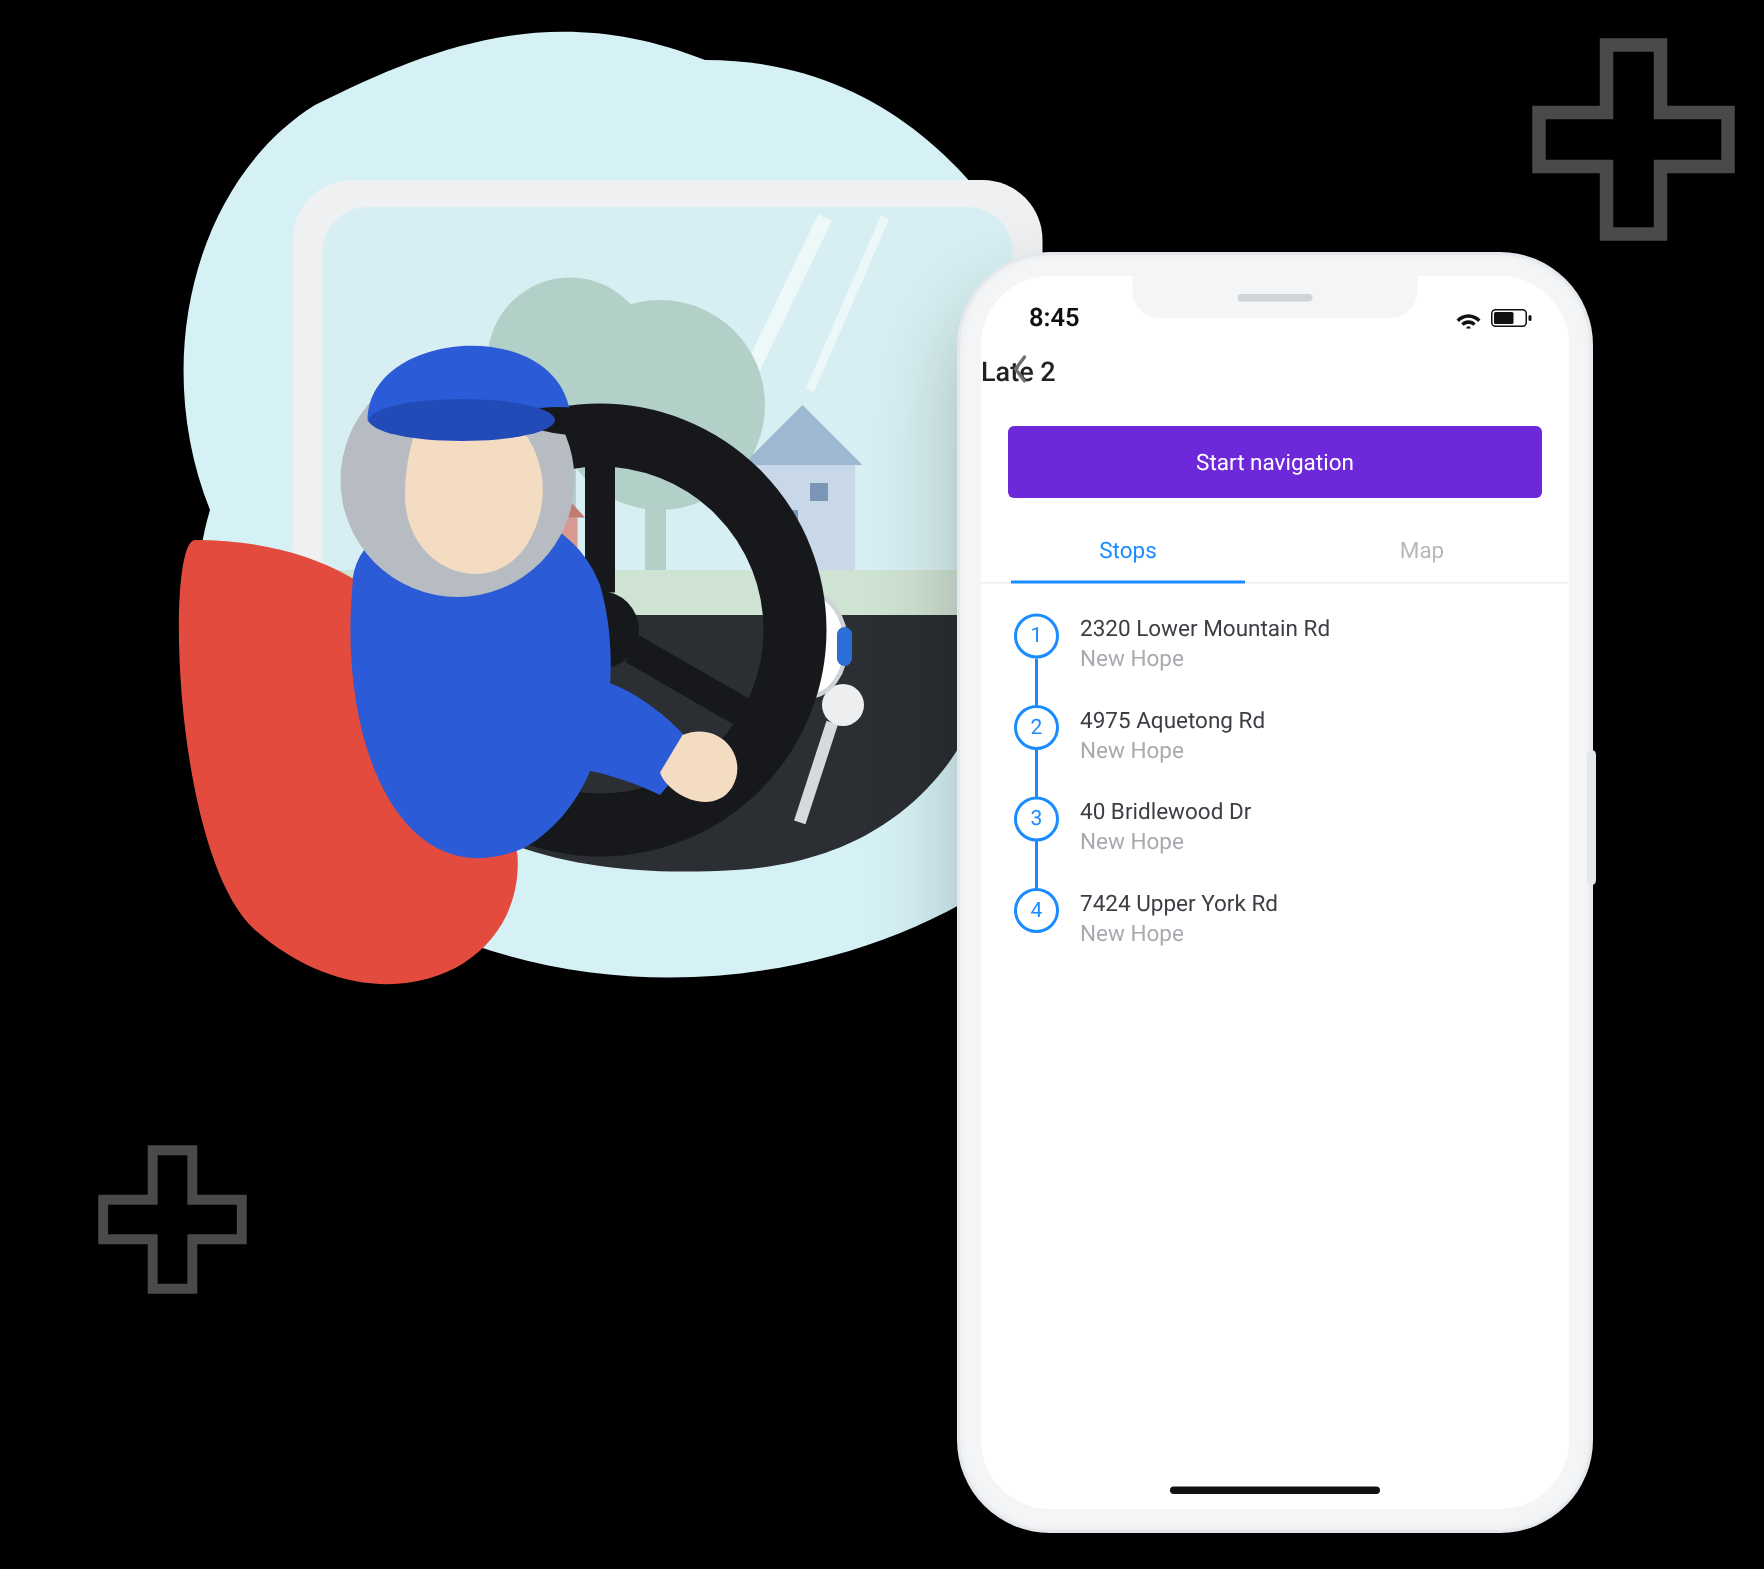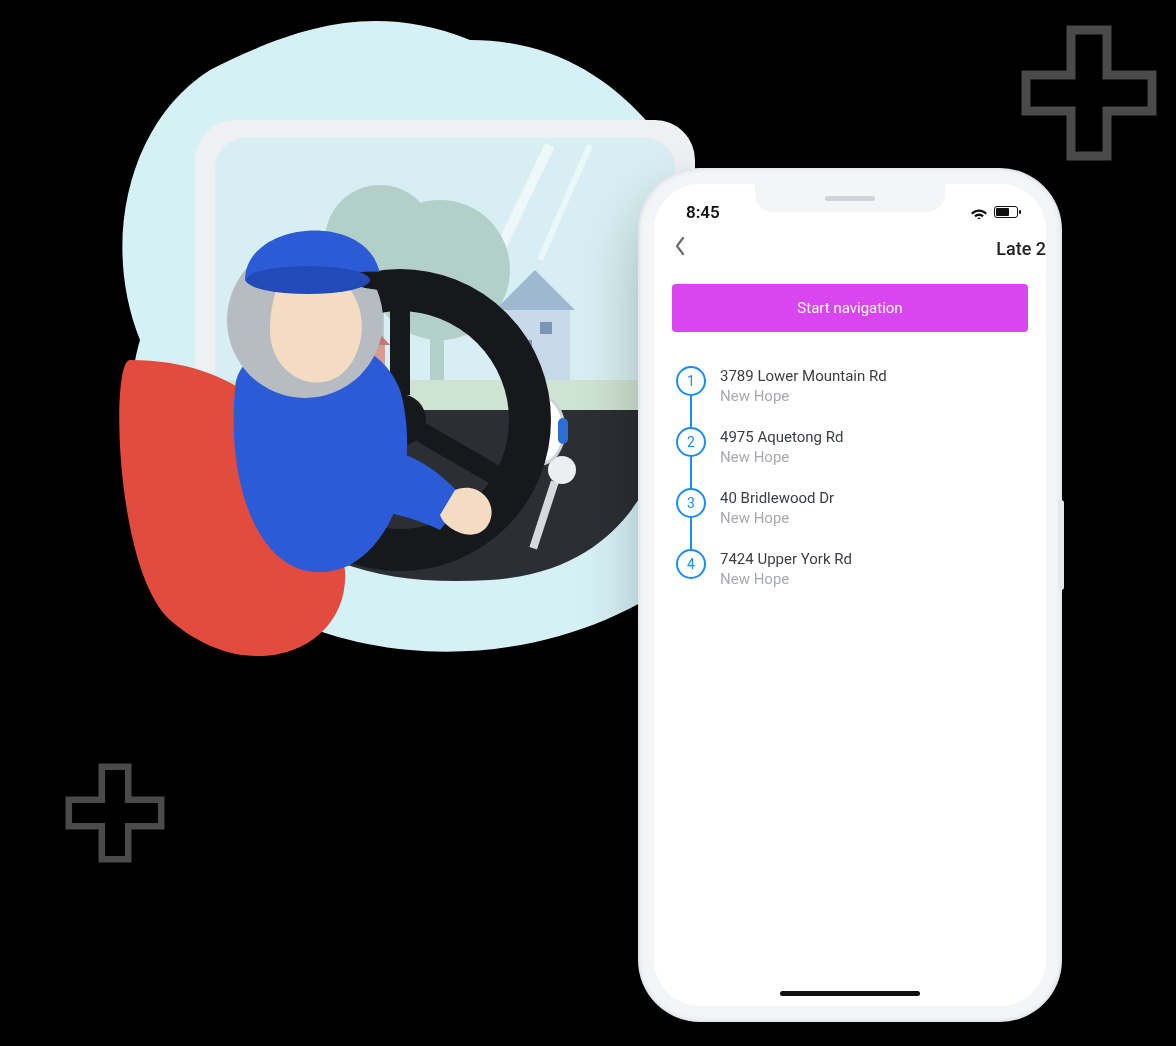"Late 2" .nav-header { justify-content: flex-end -> flex-start }
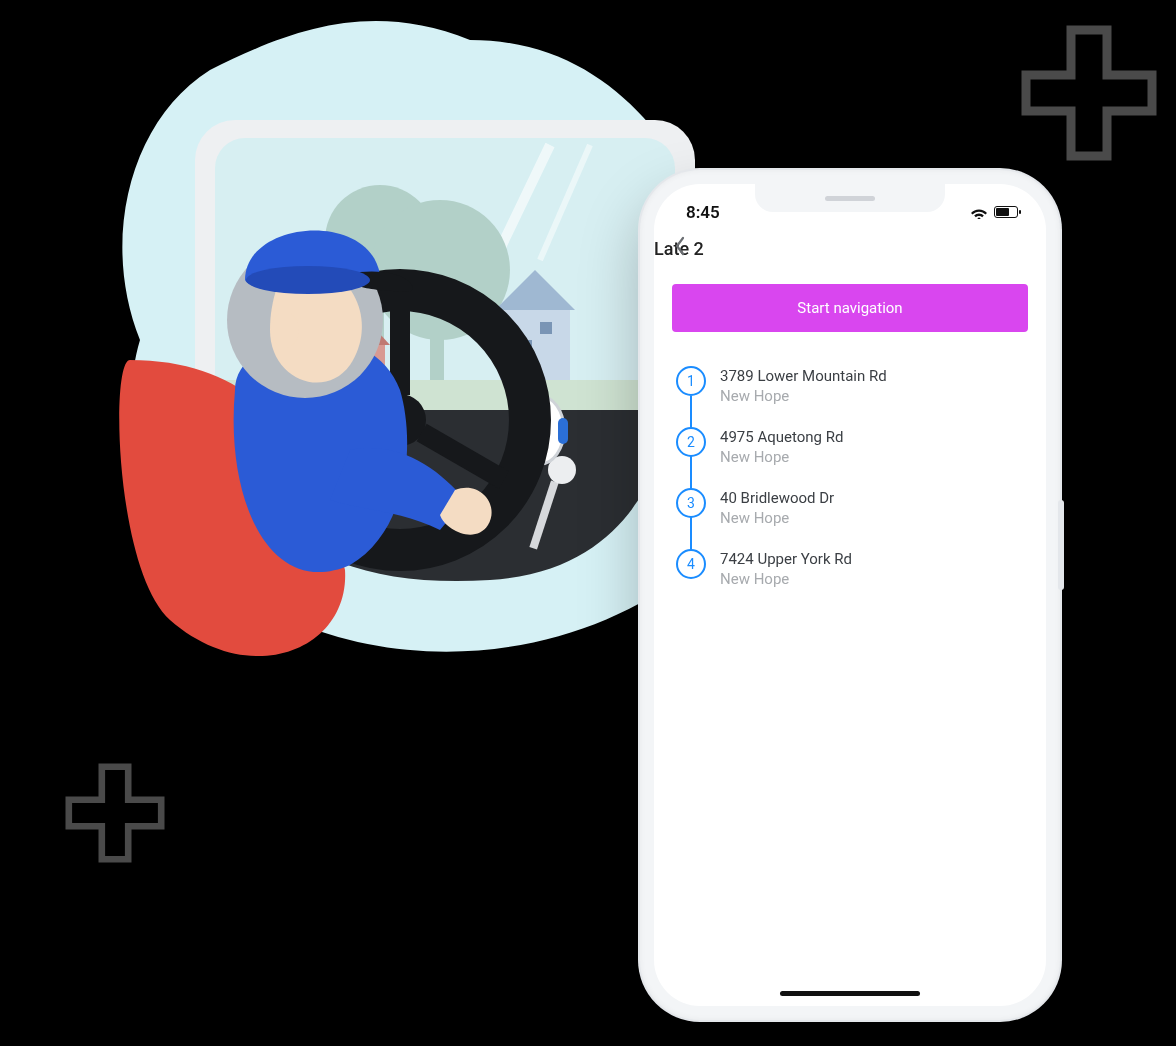"Start navigation" .start-nav-btn { background: #d946ef -> #6d28d9 }
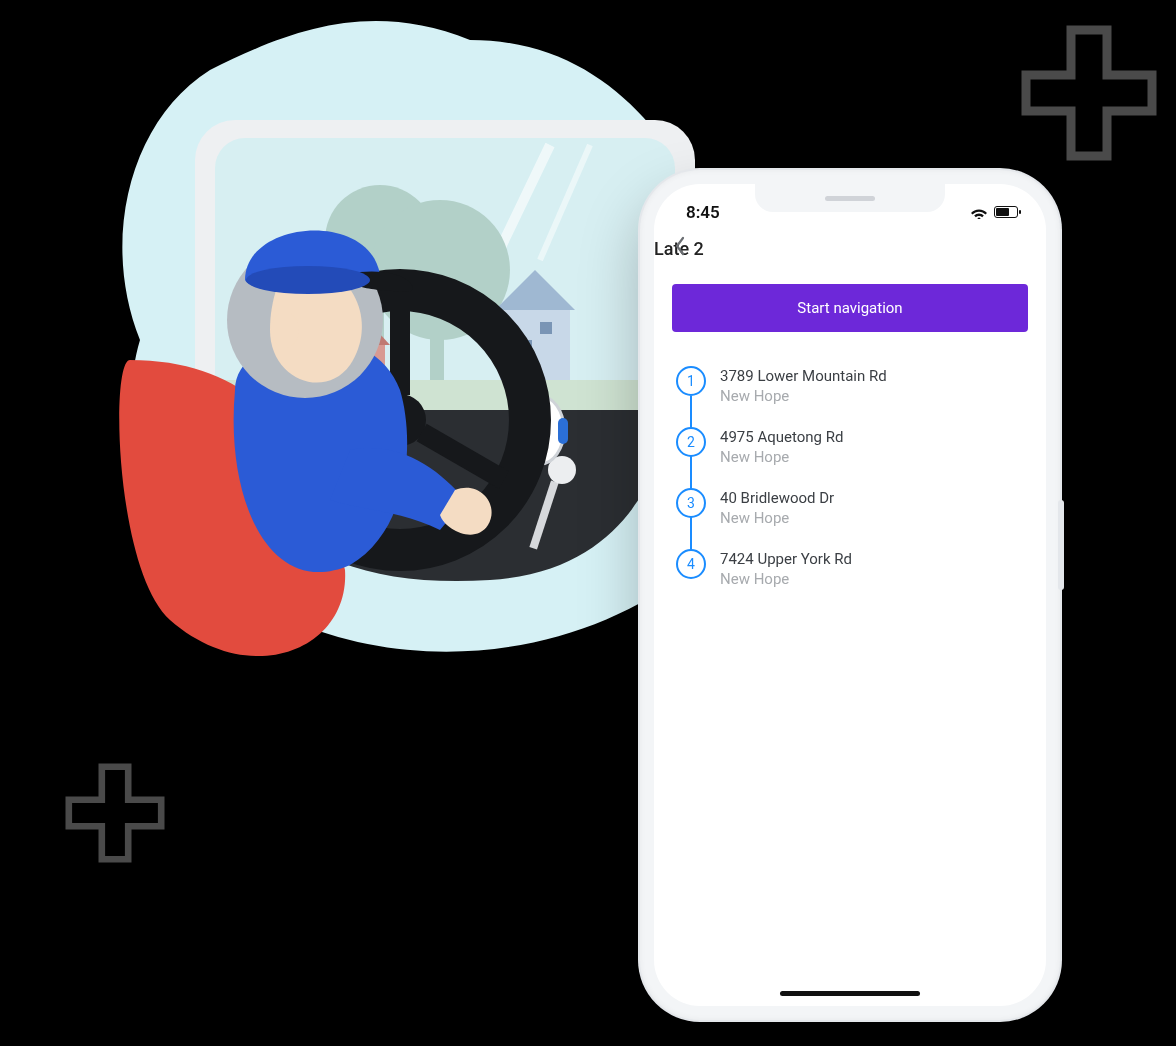"Stops" div.tabs { html: none -> <div> <div>Stops</div> <div>Map</div> </div> }
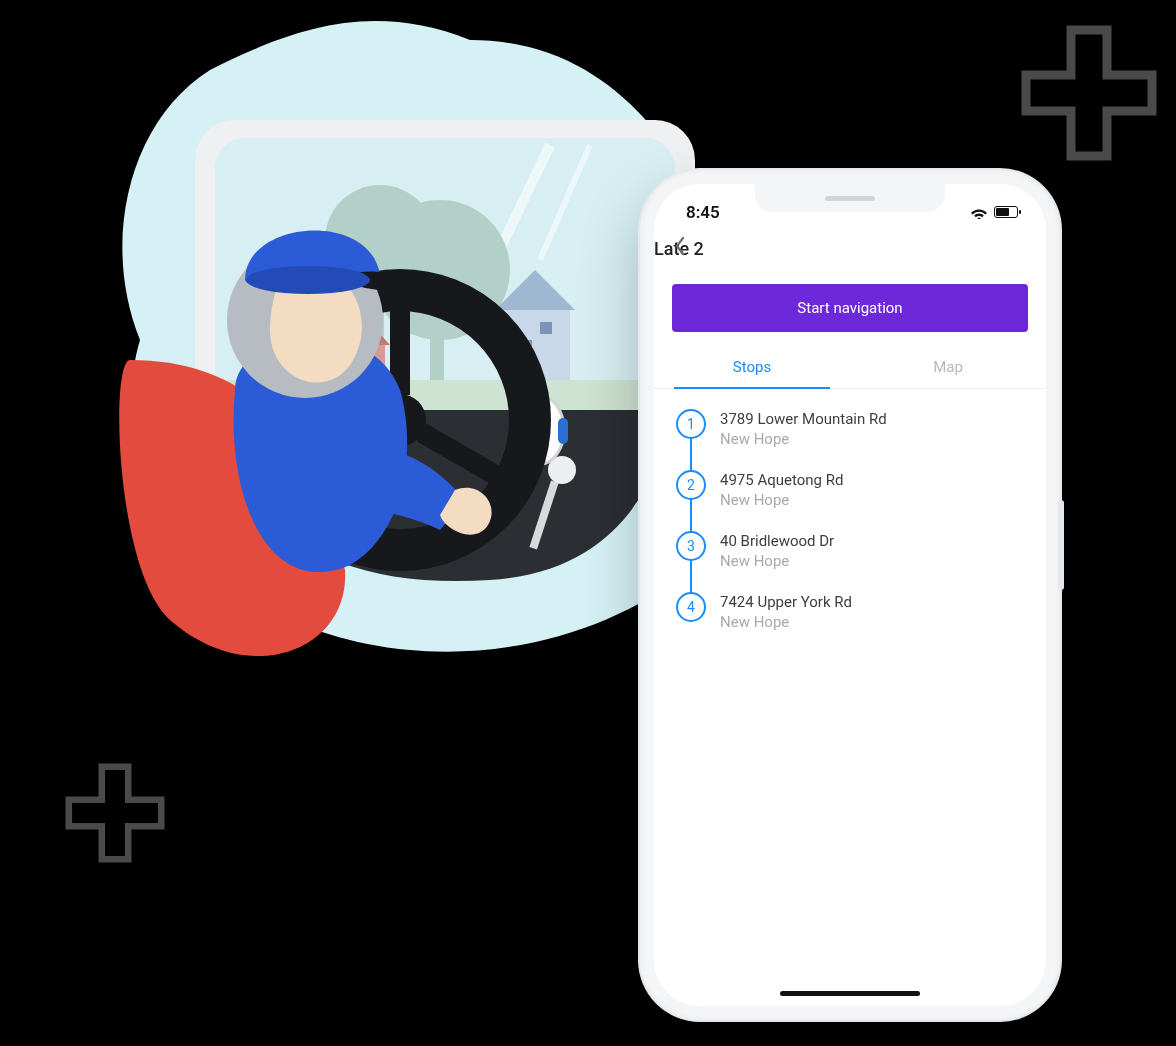"3789 Lower Mountain Rd" div.stop-addr { text: 3789 -> 2320 }
